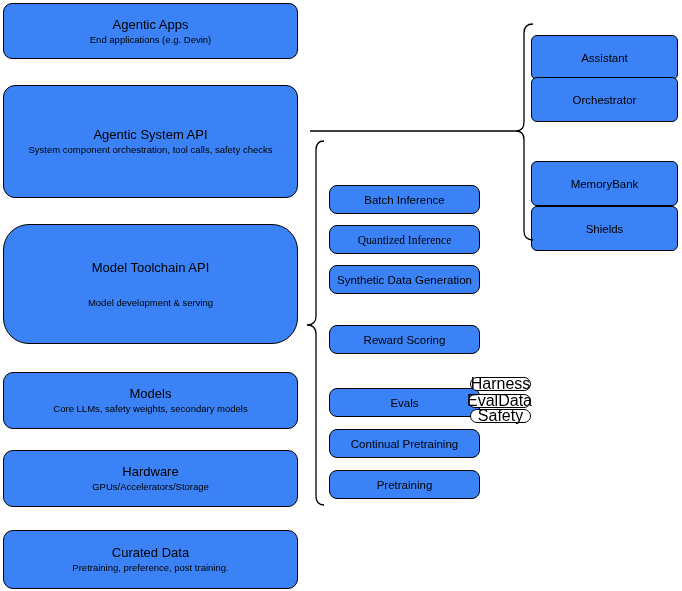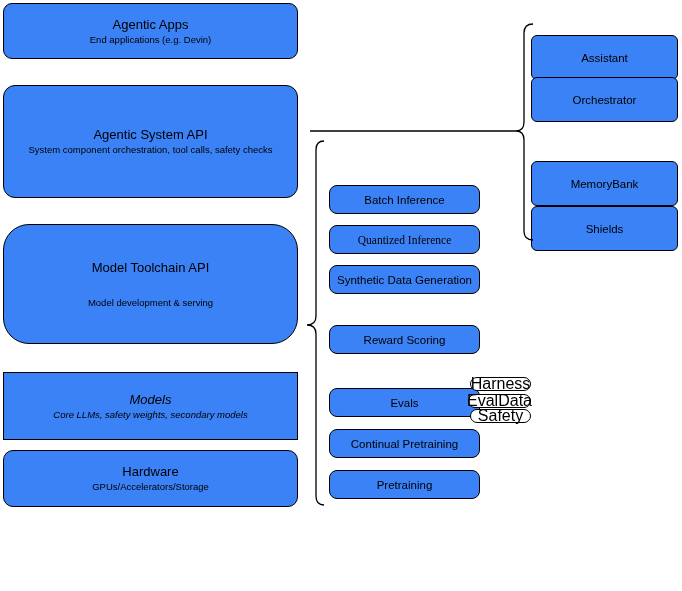"Models" .l3 { border-radius: 0 -> 10px; font-style: italic -> none; height: 68px -> 57px }
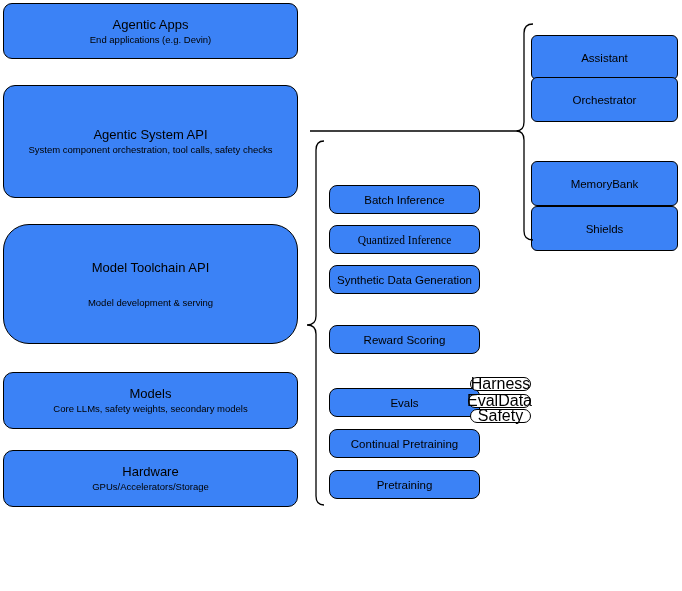"Curated Data" div.node { html: none -> <div> <div>Curated Data</div> <div>Pretraining, preference, post training.</div> </div> }
